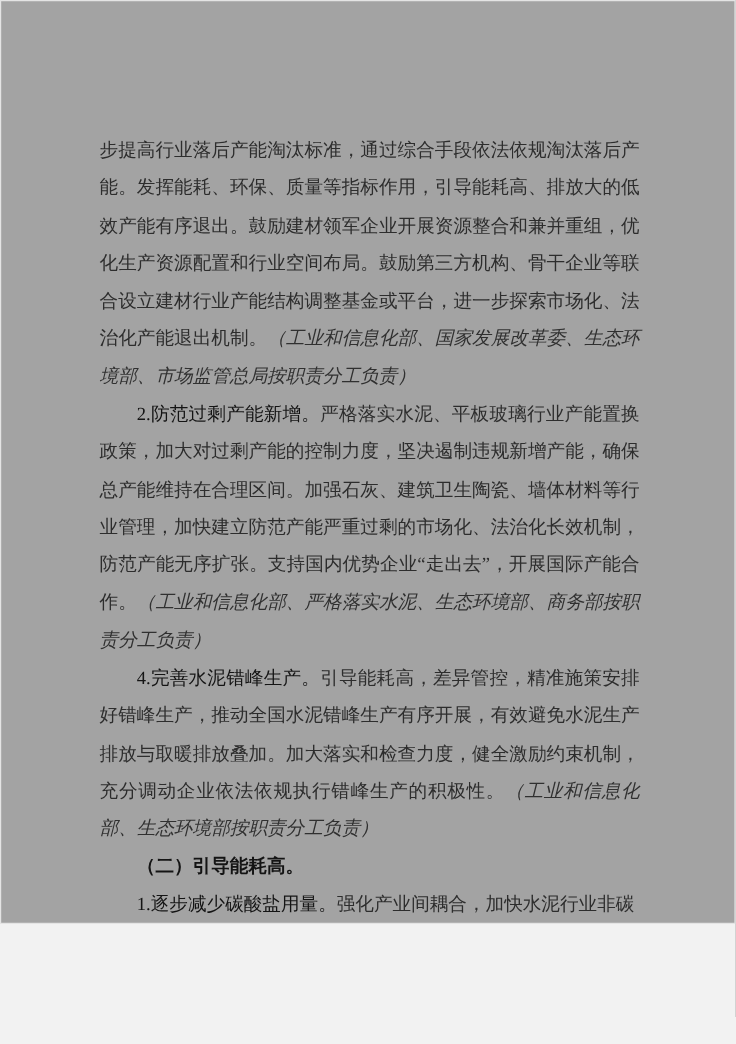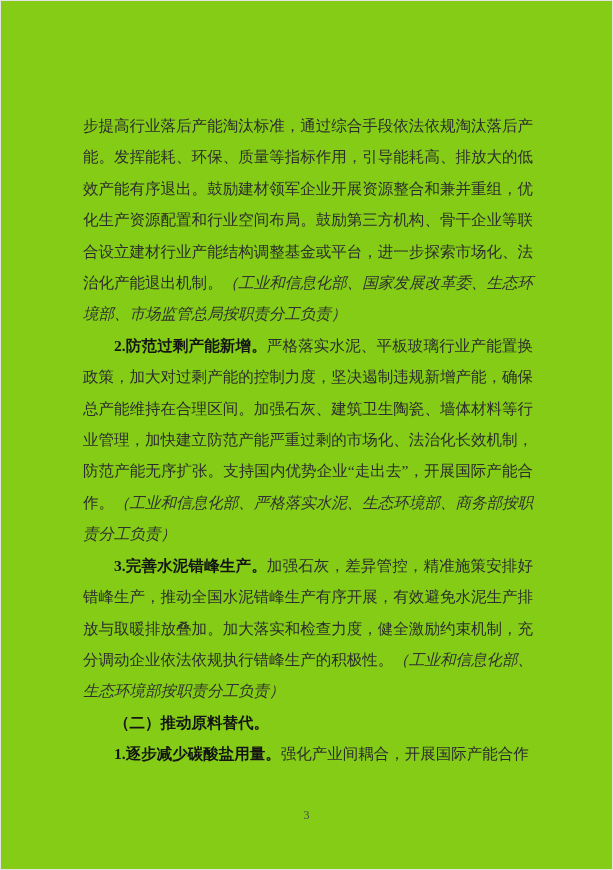"步提高行业落后产能淘汰标准，通过综合手段依法依规淘汰落后产能。发挥能耗、环保、质" .page { background: #84cc16 -> #a3a3a3; height: 870px -> 770px }
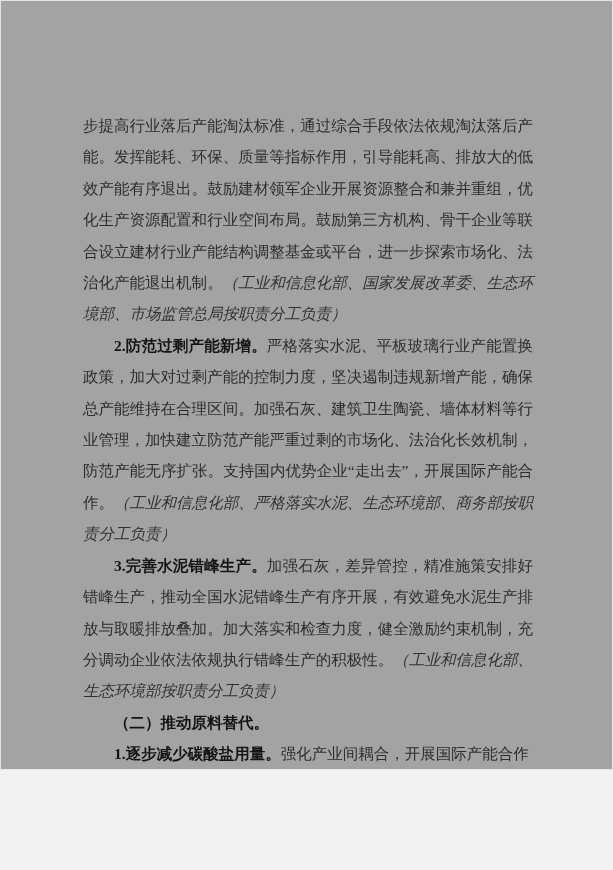"2.防范过剩产能新增。" .lead { font-weight: 700 -> 400 }
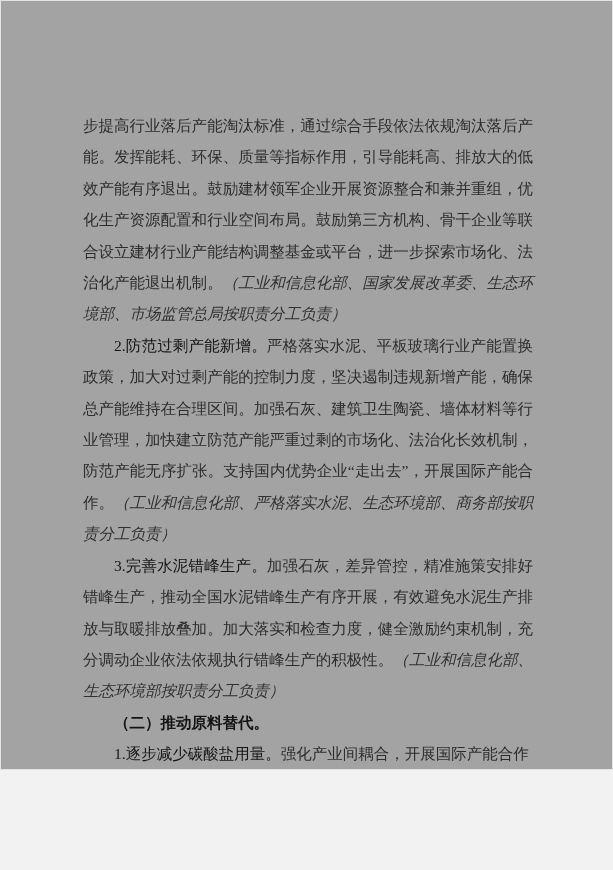"3.完善水泥错峰生产。" span.lead { text: 3 -> 4 }
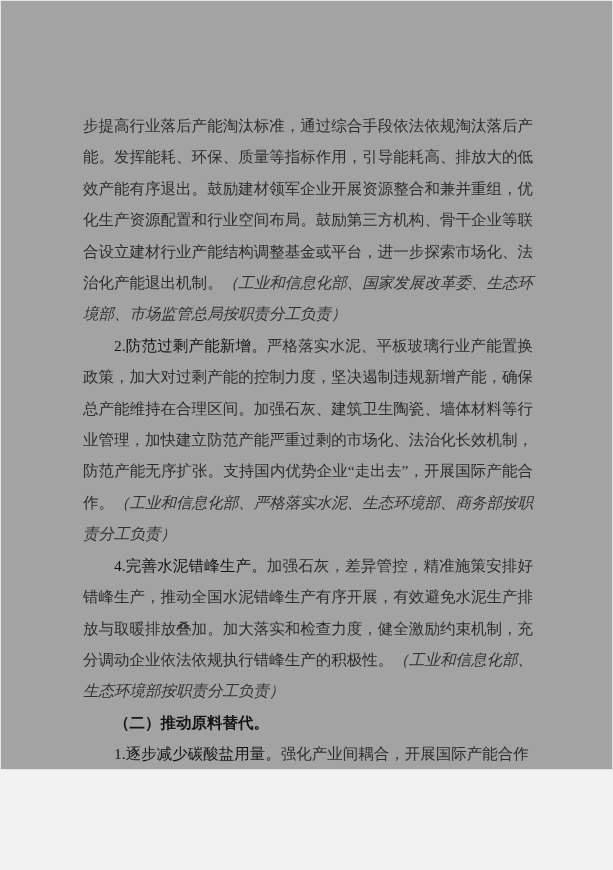"加强石灰，差异管控，精准施策安排好错峰生产，推动全国水泥错峰生产有序开展，有效避" span { text: 加强石灰 -> 引导能耗高 }
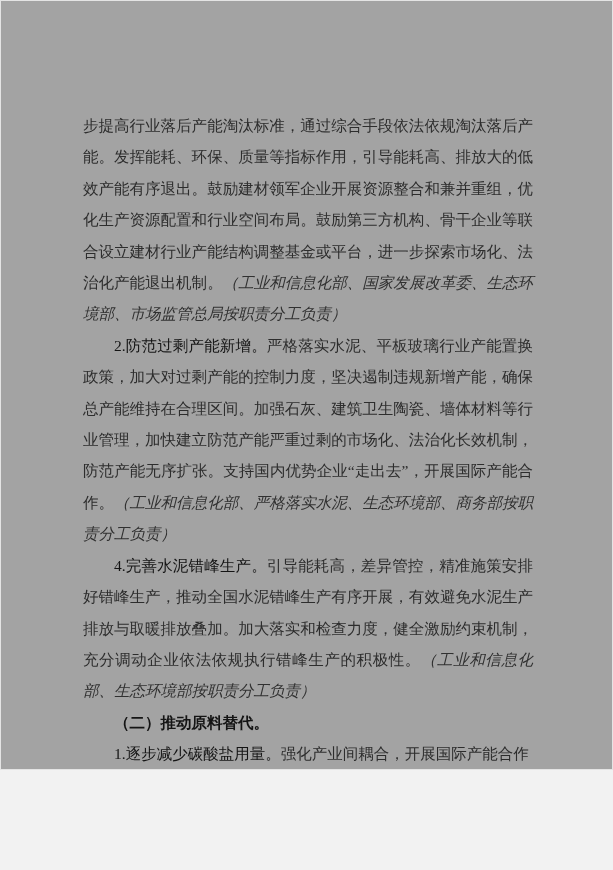"（二）推动原料替代。" span { text: 推动原料替代 -> 引导能耗高 }
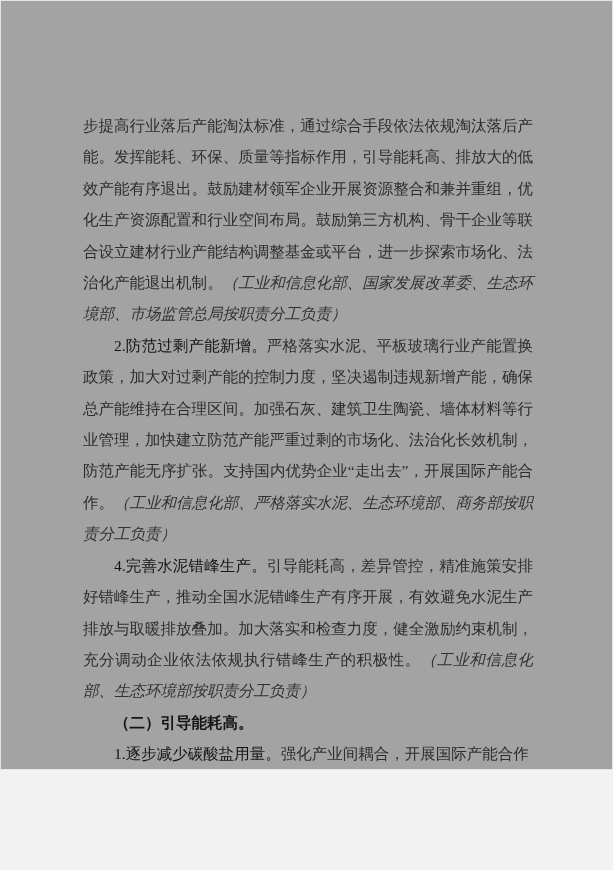"强化产业间耦合，开展国际产能合作" span { text: 开展国际产能合作 -> 加快水泥行业非碳 }
